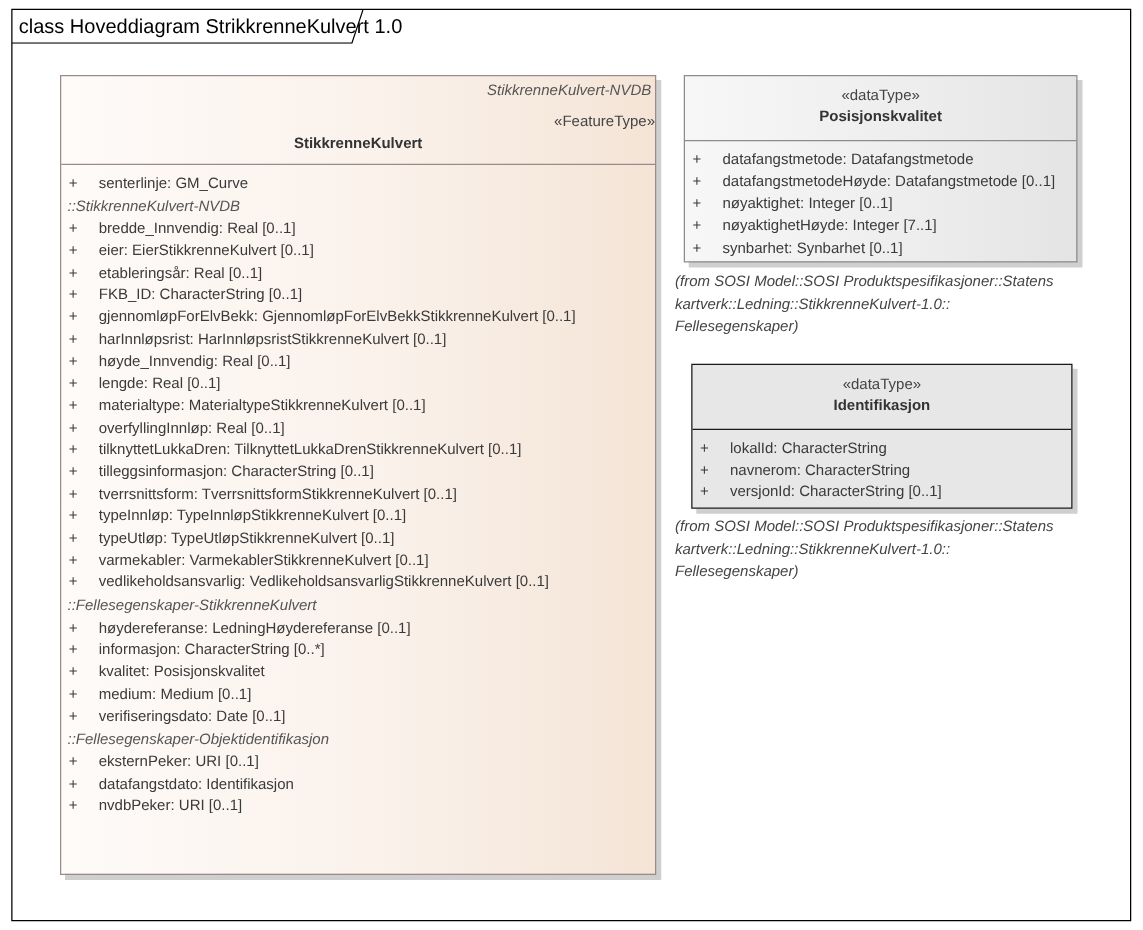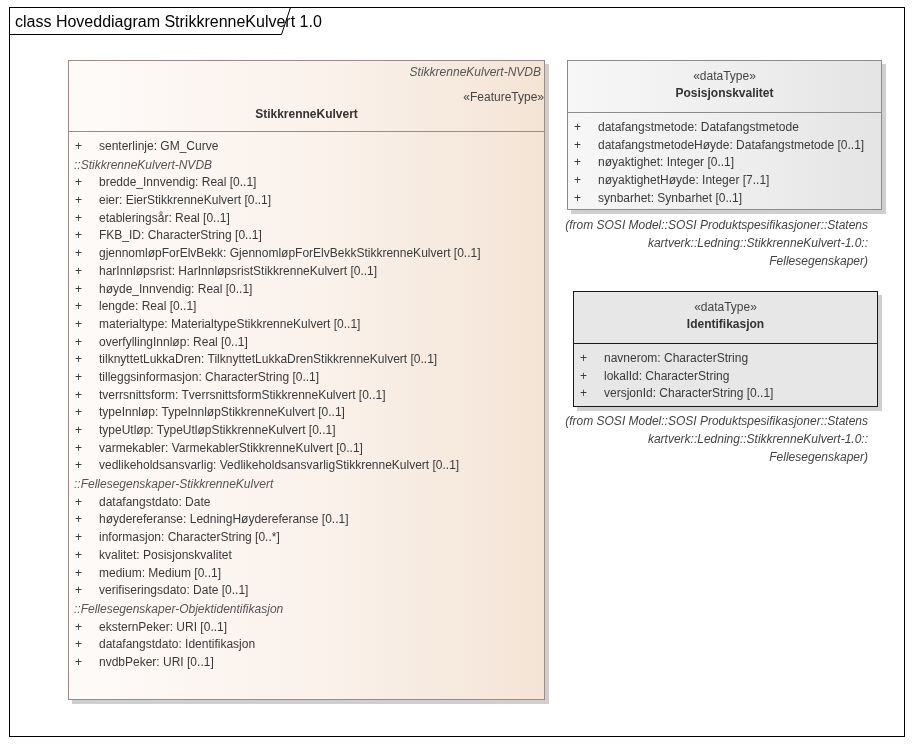"StikkrenneKulvert-NVDB" .cls { margin-left: 20px -> none }
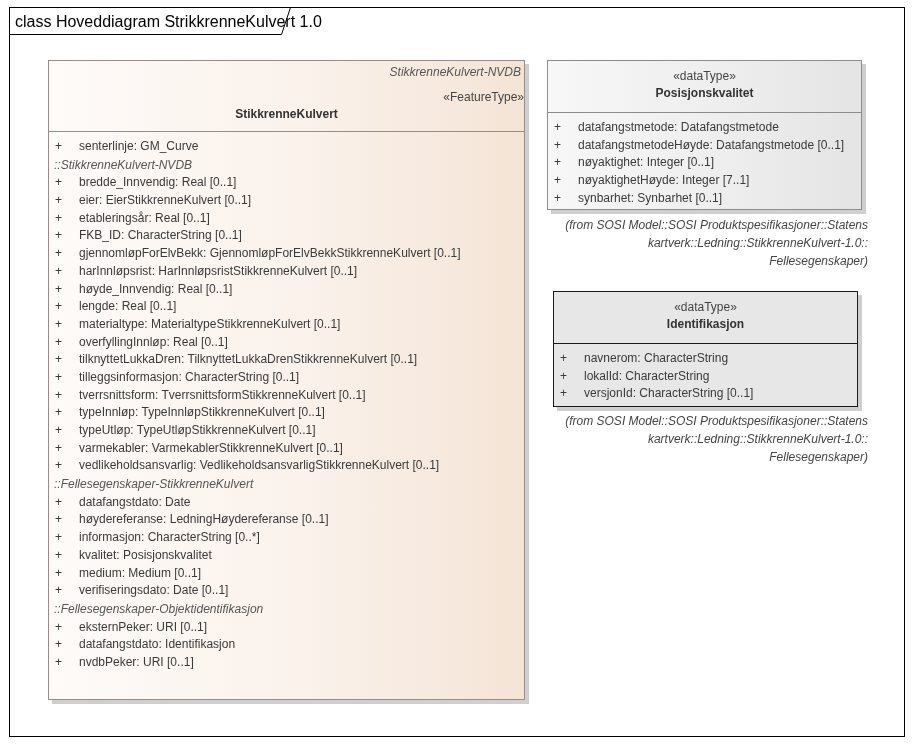"(from SOSI Model::SOSI" .from { text-align: right -> left }
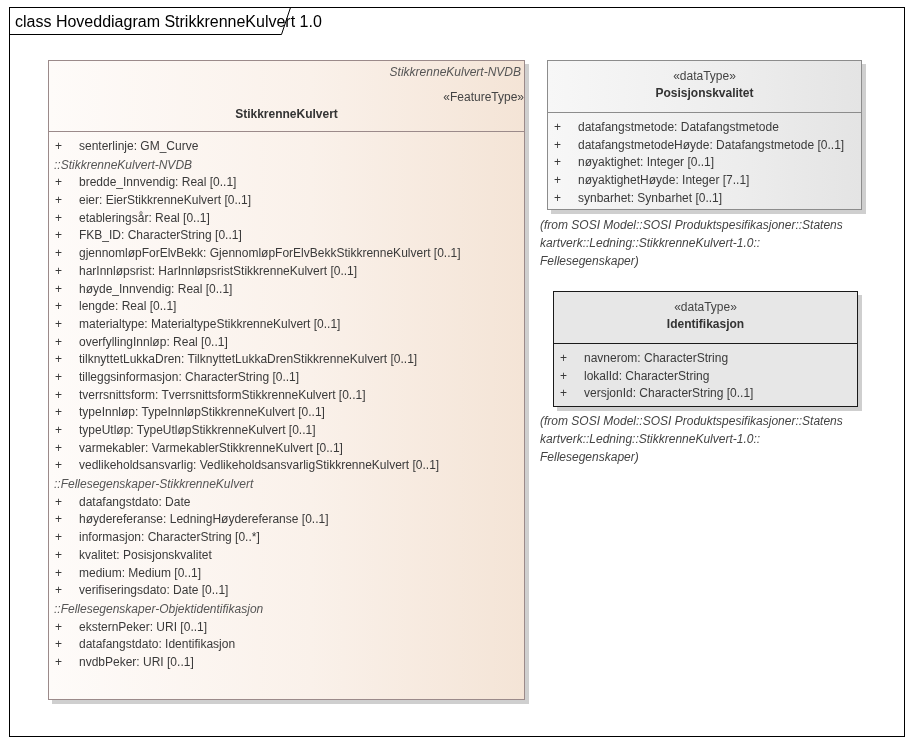"+ navnerom: CharacterString" div.row { order: before "+ lokalId: CharacterString" -> after "+ lokalId: CharacterString" }
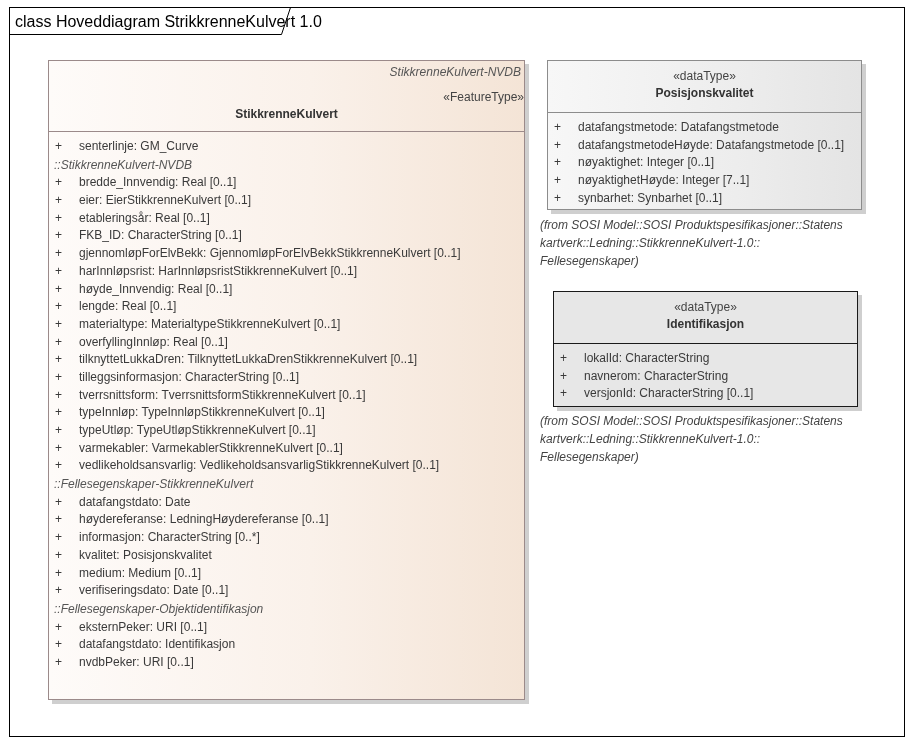"+ datafangstdato: Date" div.row { html: <div><span>+</span><span>datafangstdato: Date</span></div> -> none }
